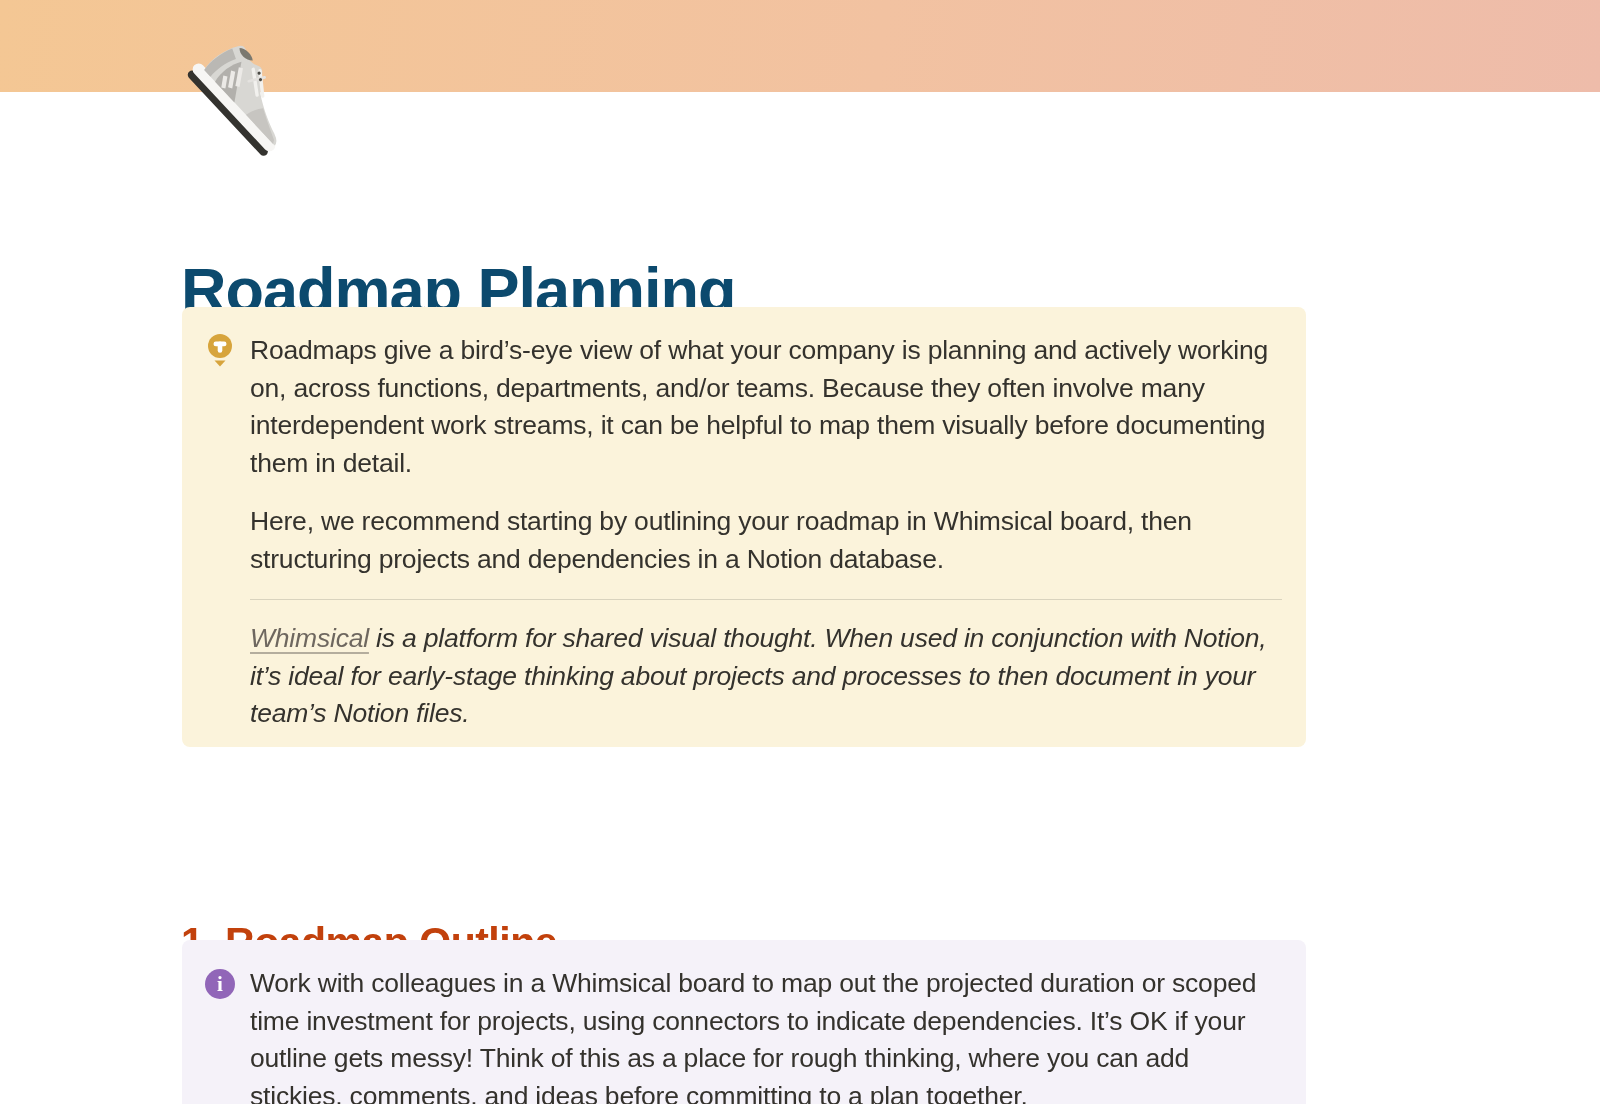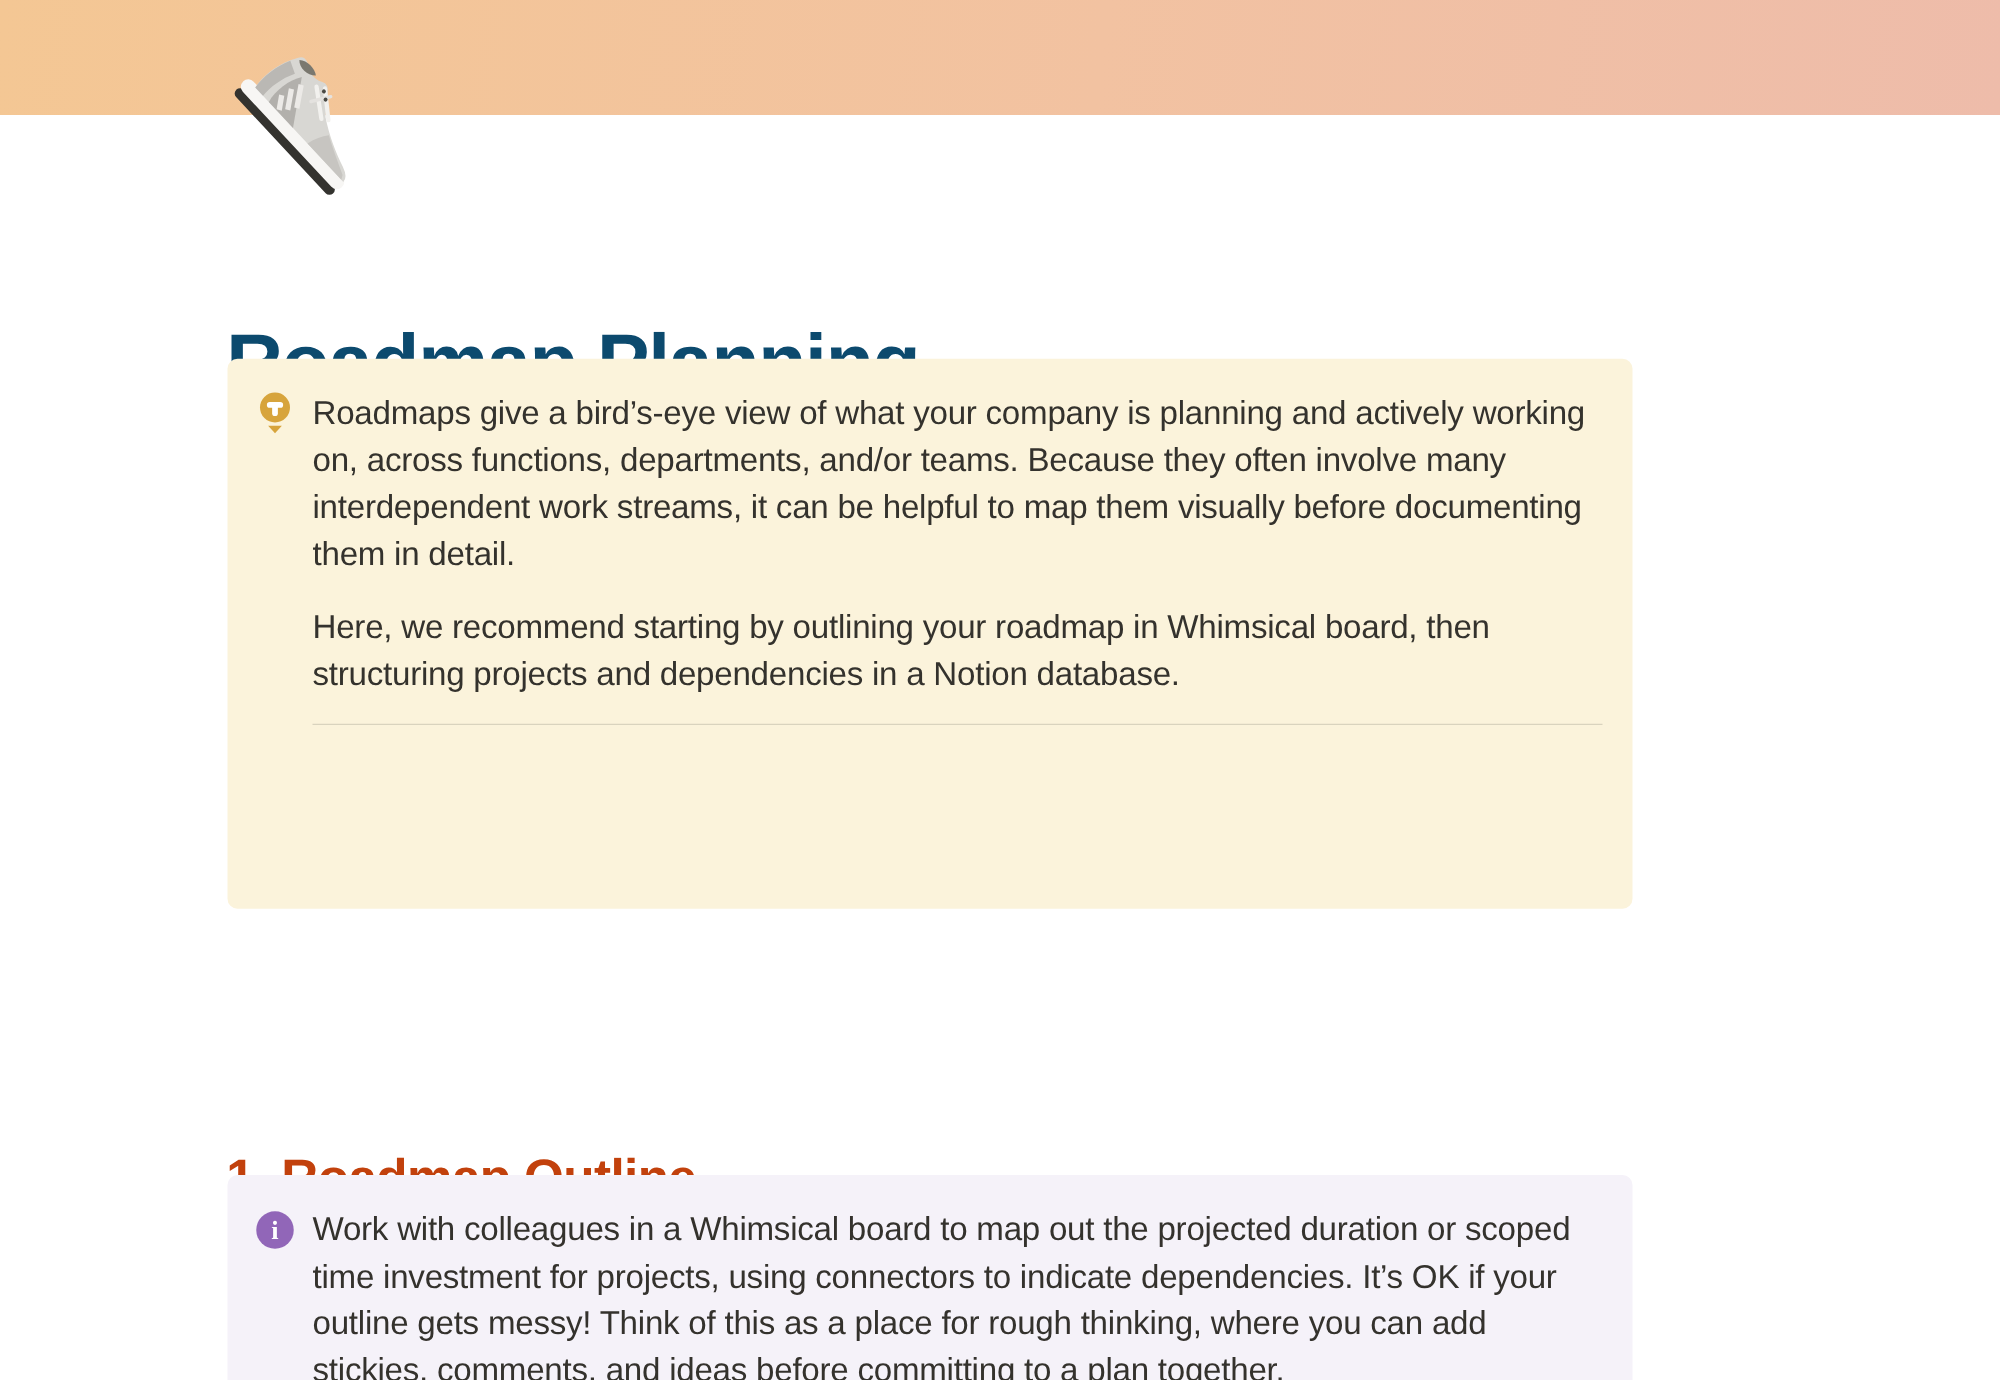"Roadmaps give a bird’s-eye view" .callout-tip { top: 287px -> 307px }
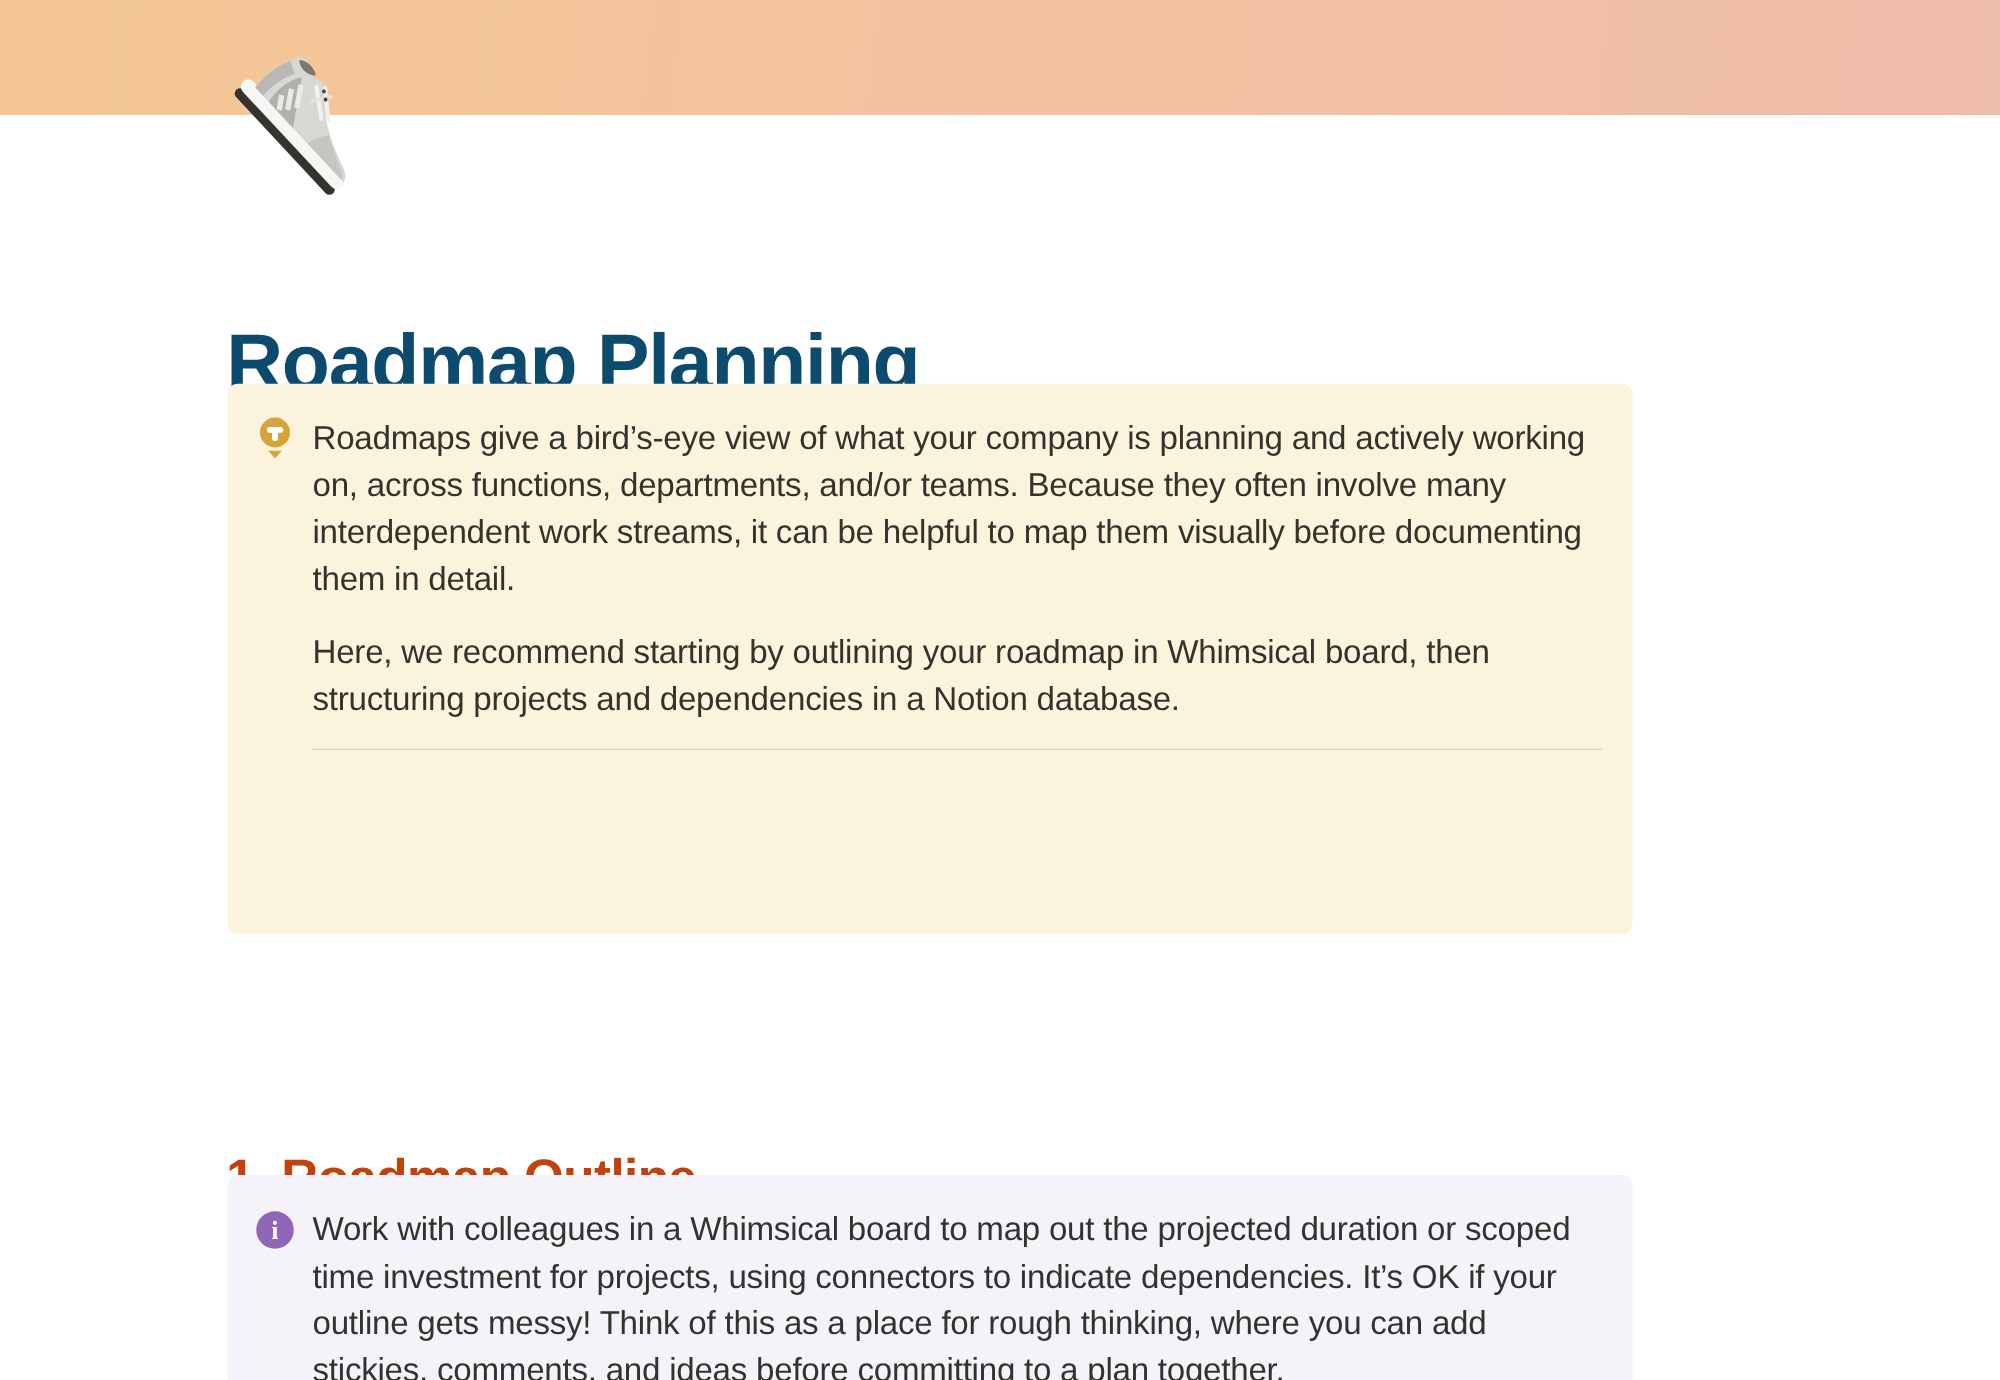"Whimsical is a platform for" p.quote-text { html: none -> <p><span>Whimsical</span><span> is a platform for shared visual thought. When used in conjunction with Notion, it’s ideal for early-stage thinking about projects and processes to then document in your team’s Notion files.</span></p> }
